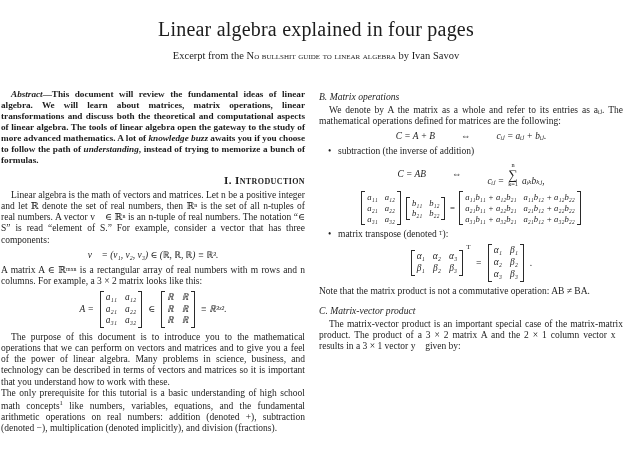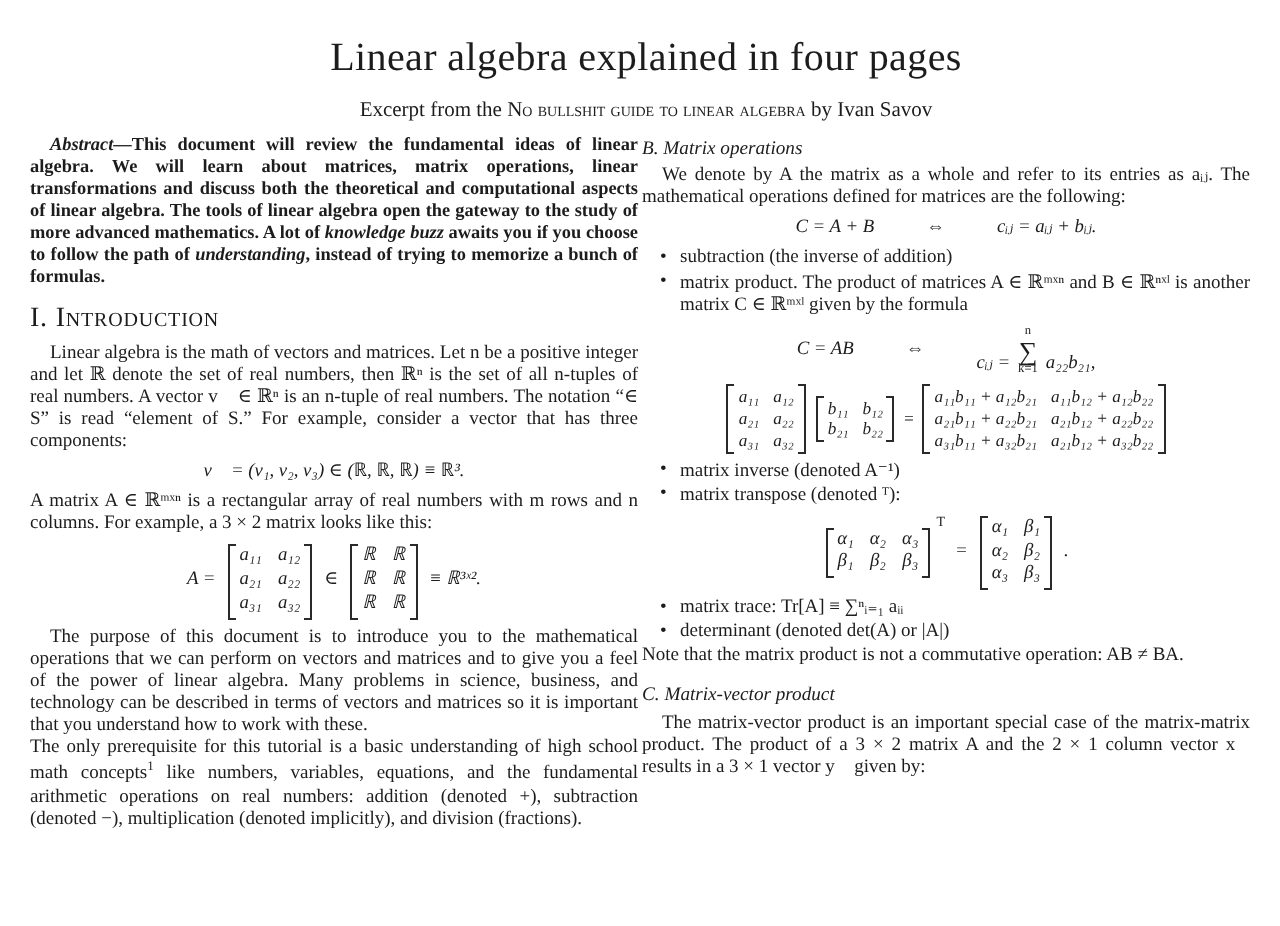"Linear algebra explained in four" .page { padding: 12px 9px 0 15px -> 12px 9px 0 1px }
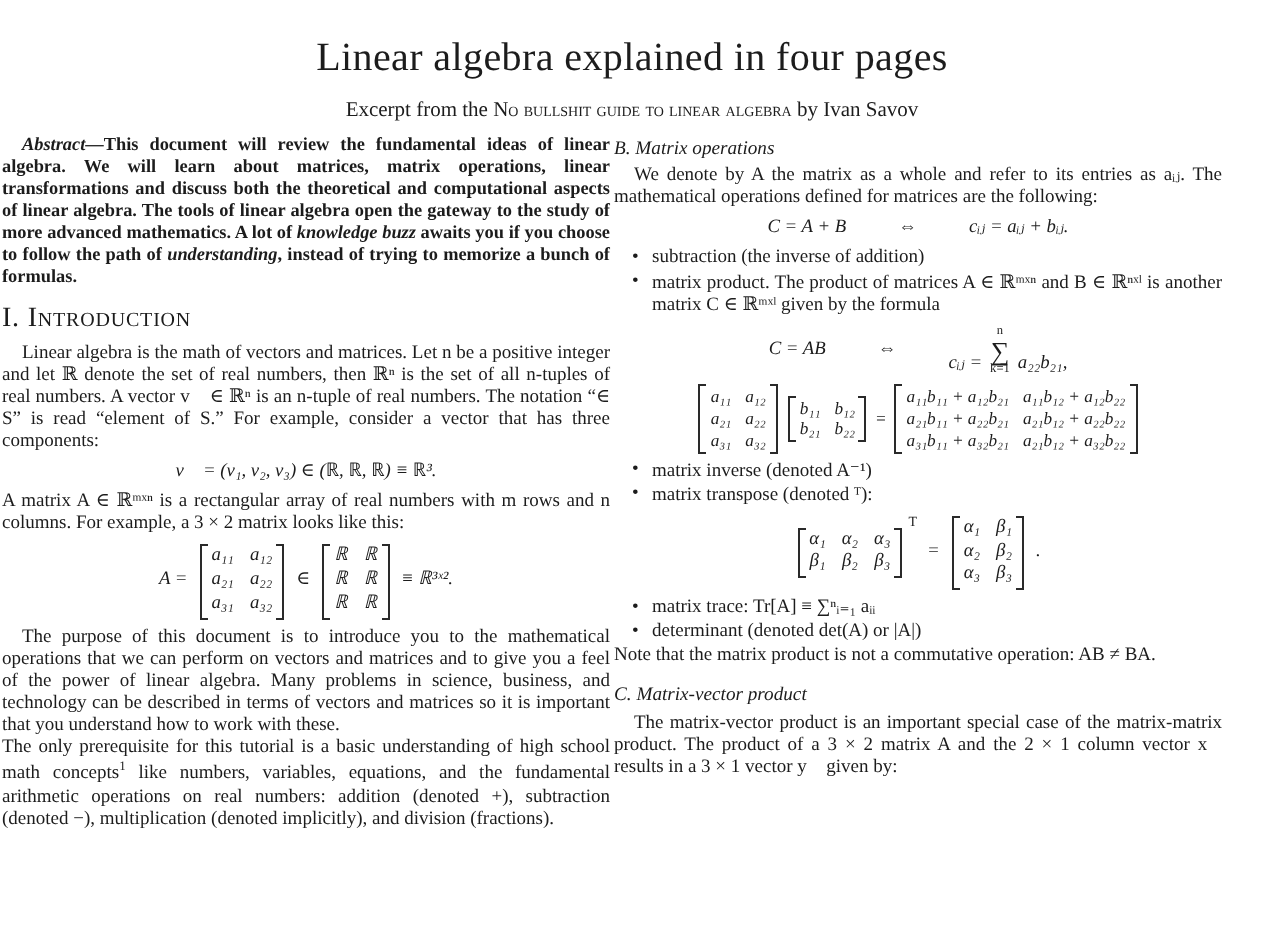"Abstract—This document will review the" .columns { gap: 2px -> 14px; margin-top: 6px -> 28px }
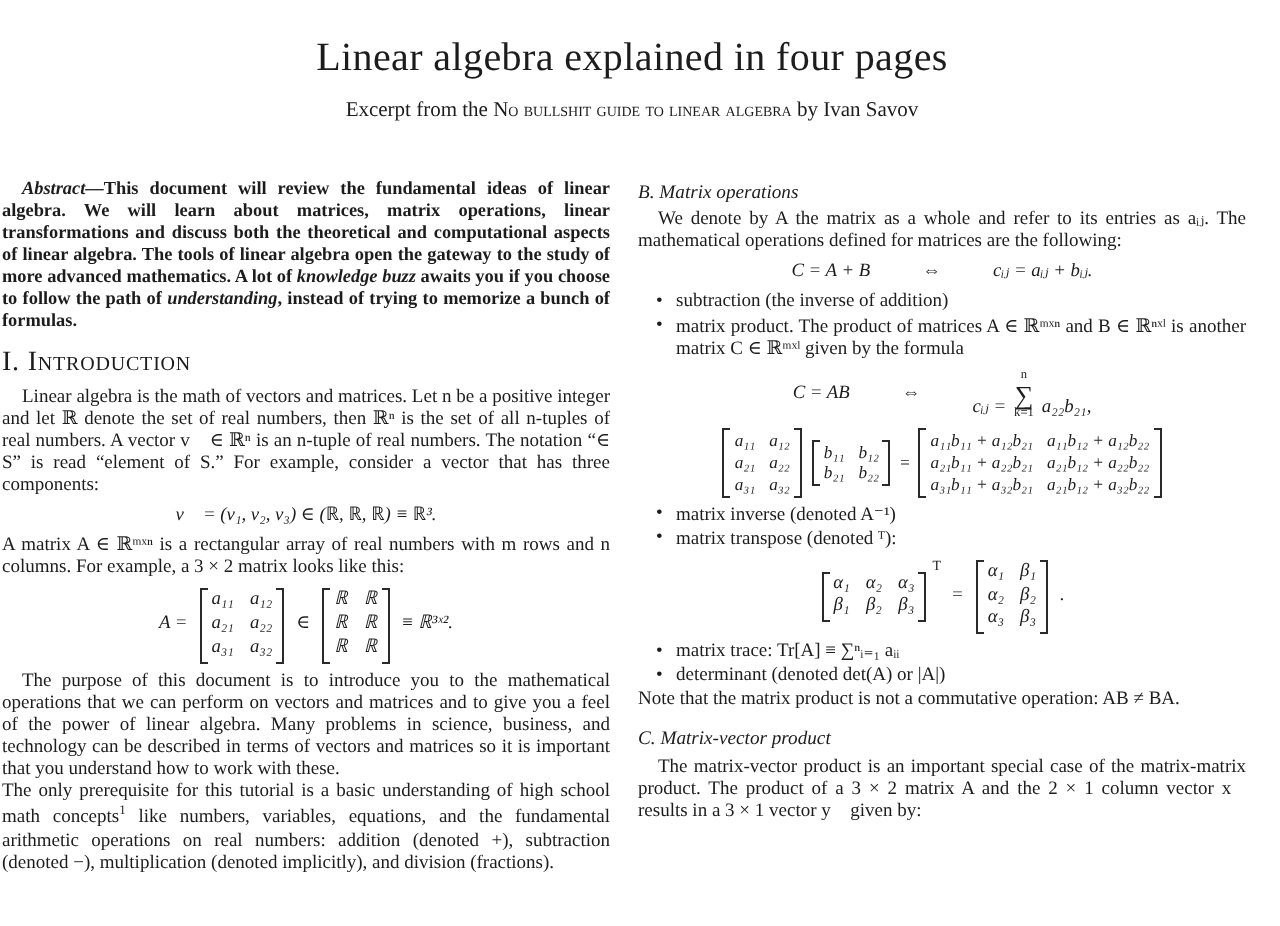"matrix product. The product of" li { html: <li>matrix product. The product of matrices A ∈ ℝᵐˣⁿ and B ∈ ℝⁿˣˡ is another matrix C ∈ ℝᵐˣˡ given by the formula</li> -> none }
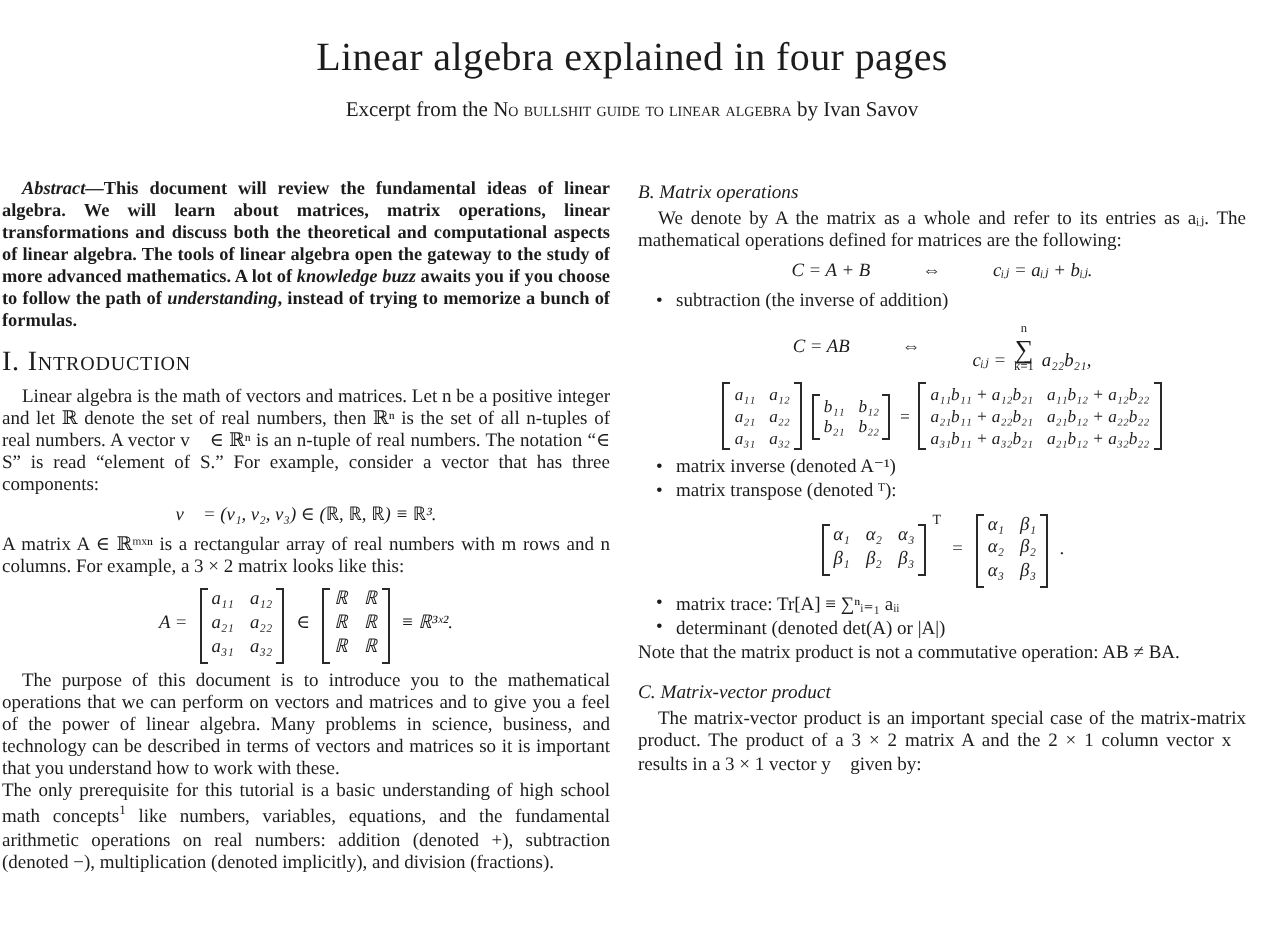"I. Introduction" .sec { font-size: 14px -> 11px; font-weight: normal -> bold; text-align: left -> right }
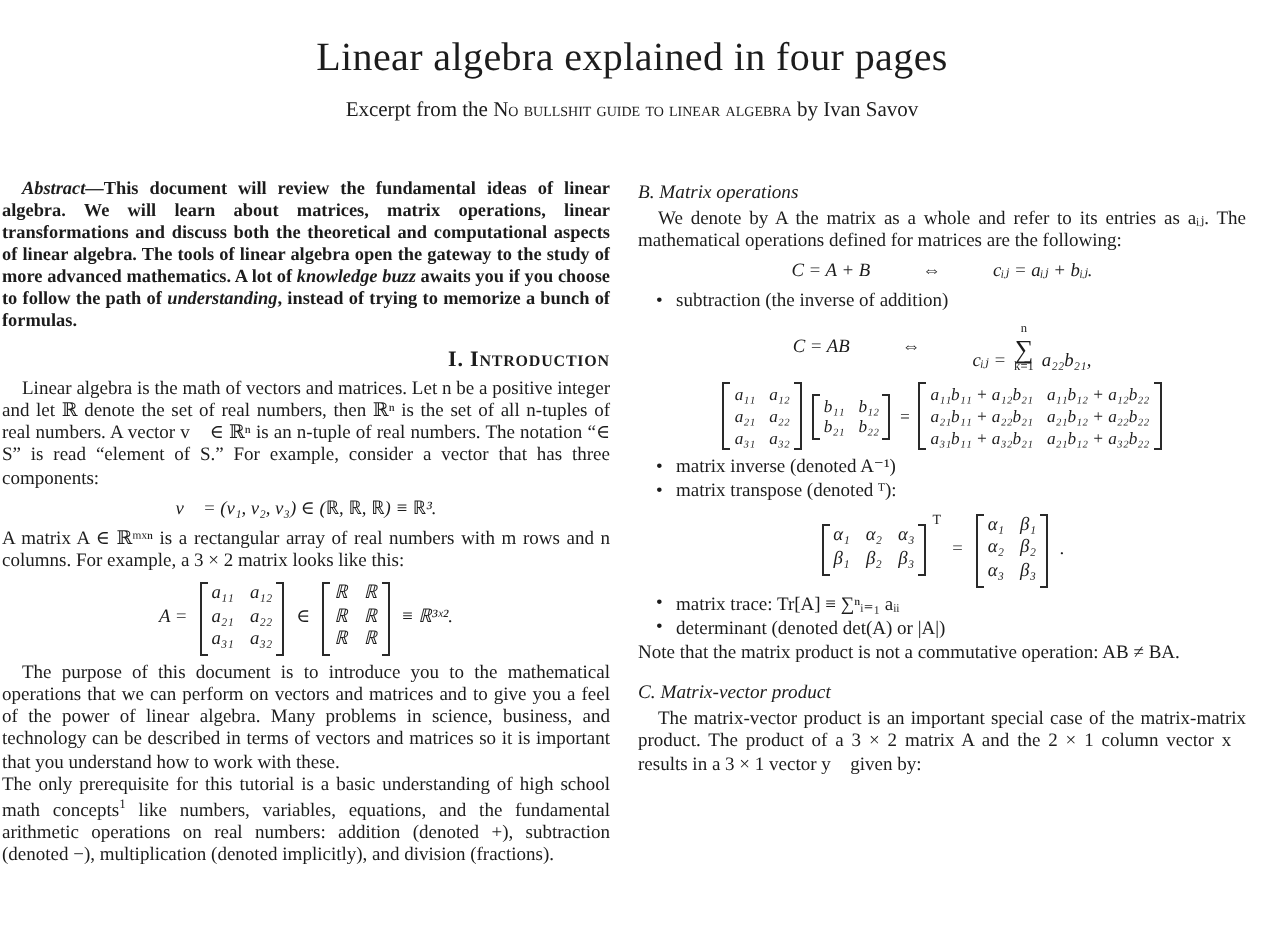"a₂₂b₂₁," span { text: a₂₂b₂₁ -> aᵢₖbₖⱼ }
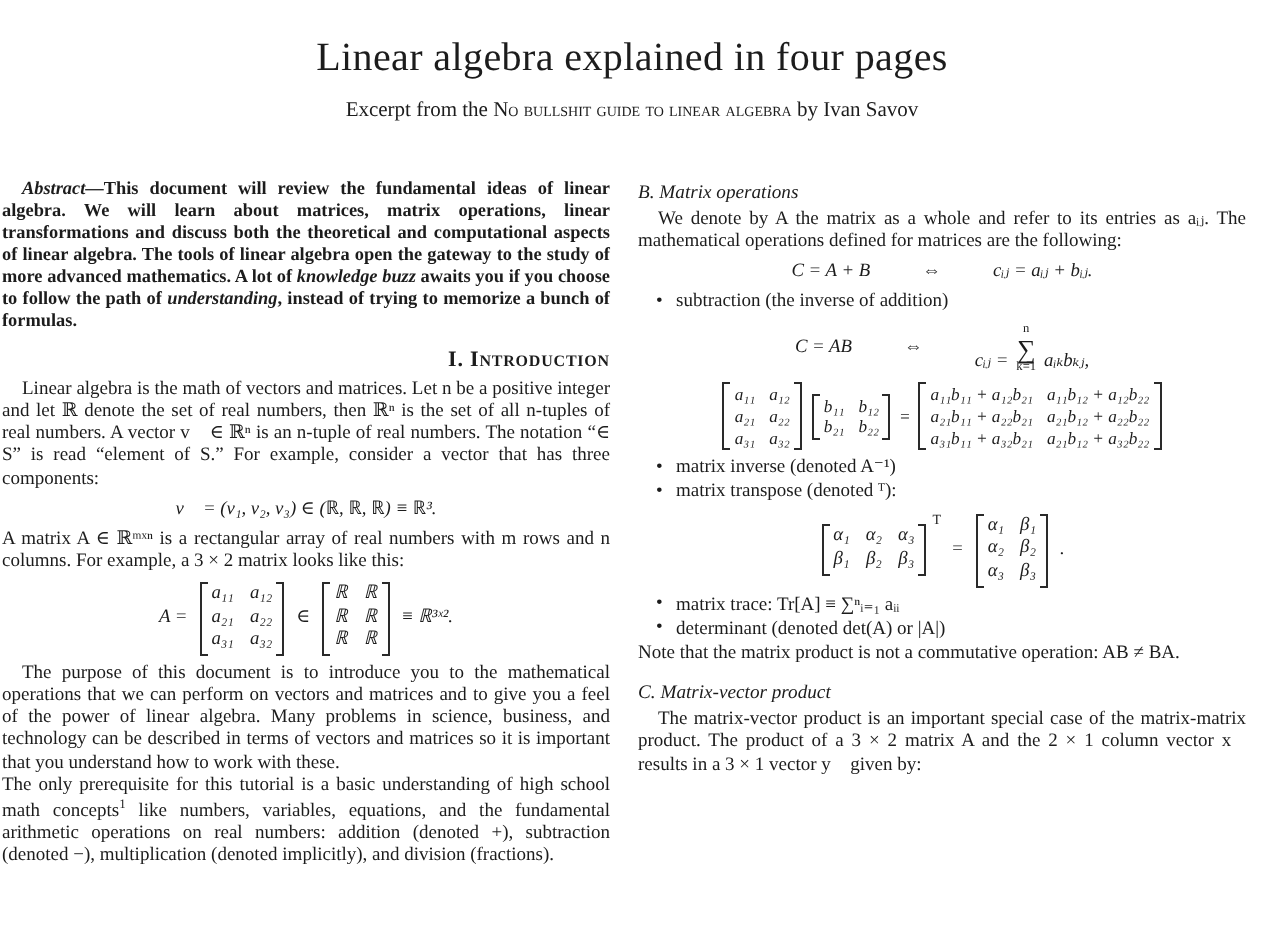"matrix inverse (denoted A⁻¹)" li { html: <li>matrix inverse (denoted A⁻¹)</li> -> none }
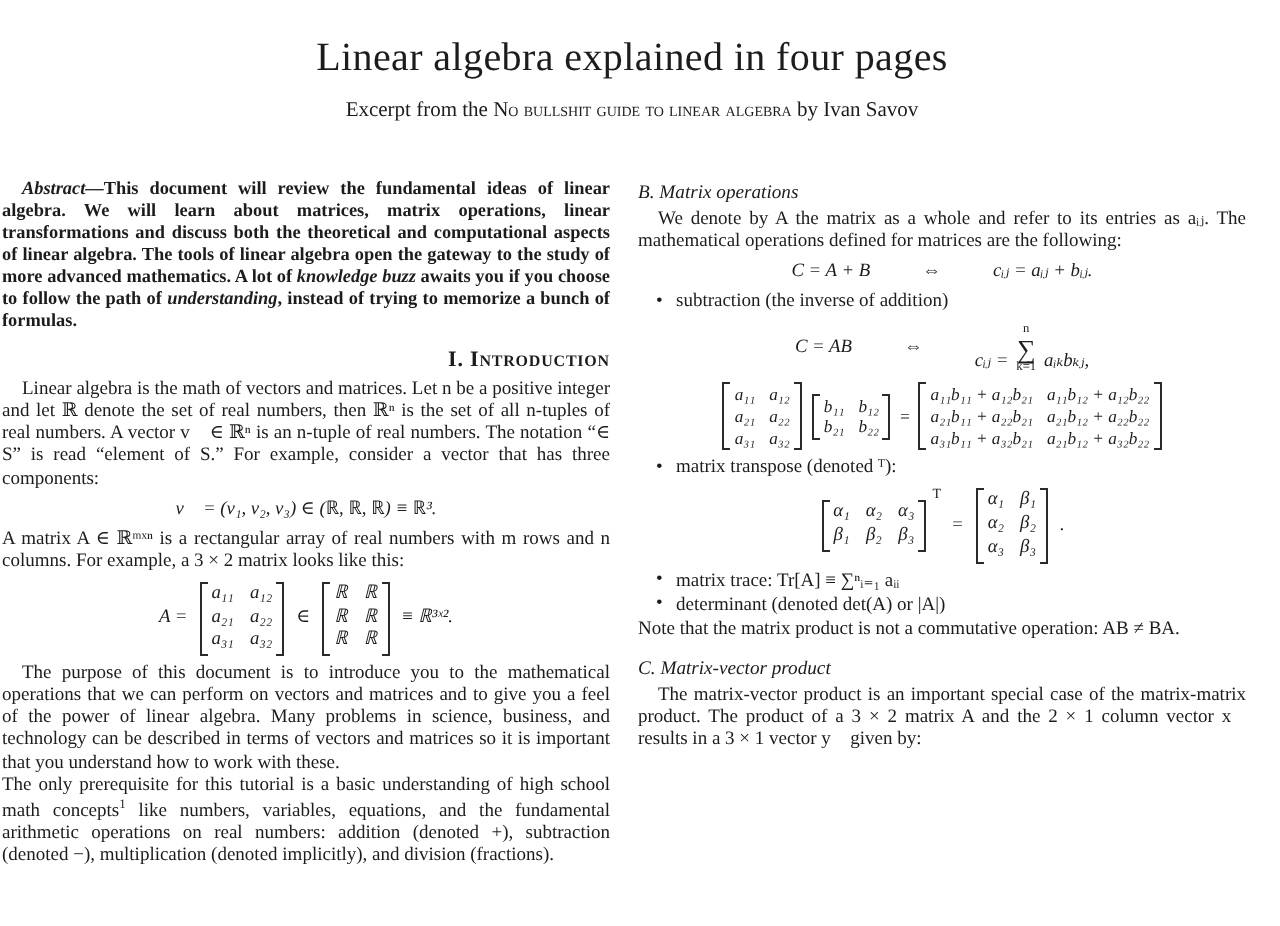"matrix trace: Tr[A] ≡ ∑ⁿᵢ₌₁" ul.blist { html: <ul> <li>matrix trace: Tr[A] ≡ ∑ⁿᵢ₌₁ aᵢᵢ</li> <li>determinant (denoted det(A) or |A|)</li> </ul> -> none }
